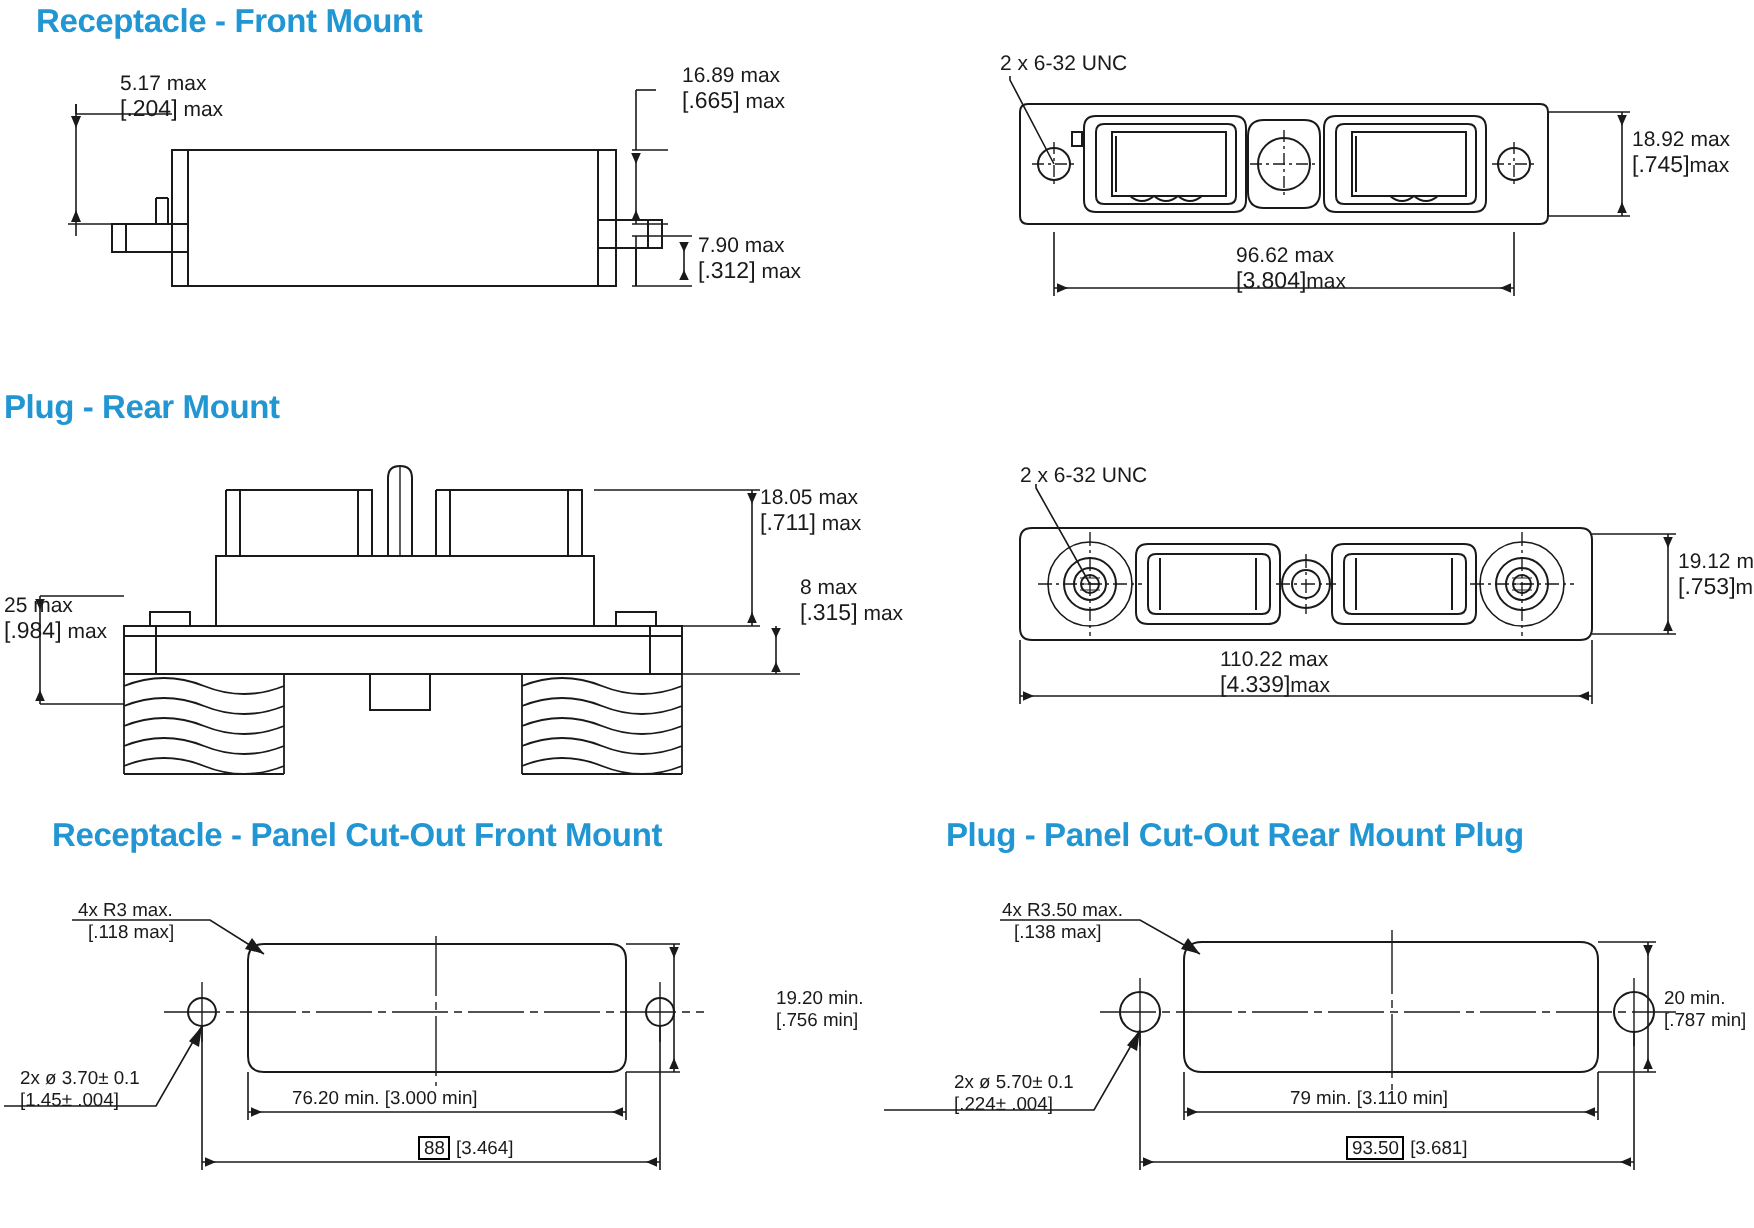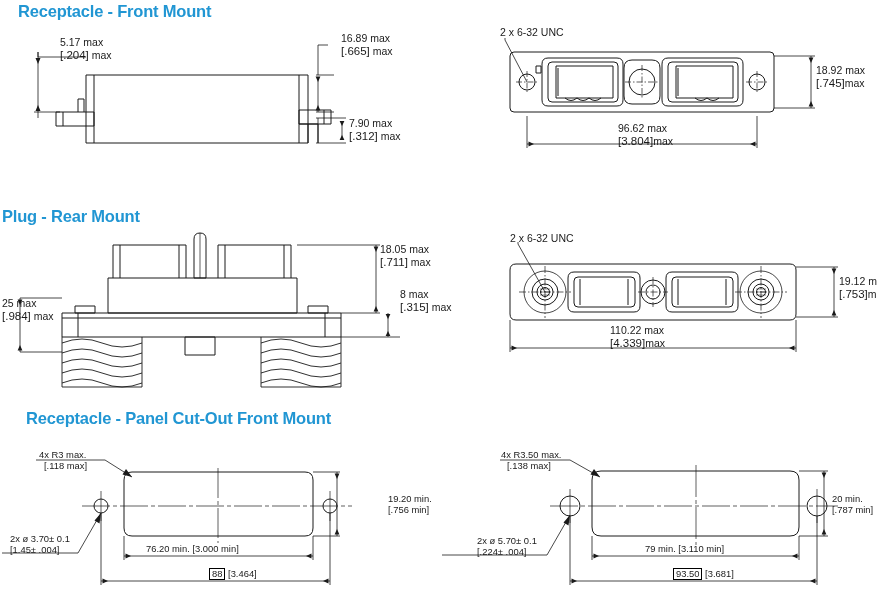"Plug - Rear Mount" div.ttl { top: 12px -> 0 }
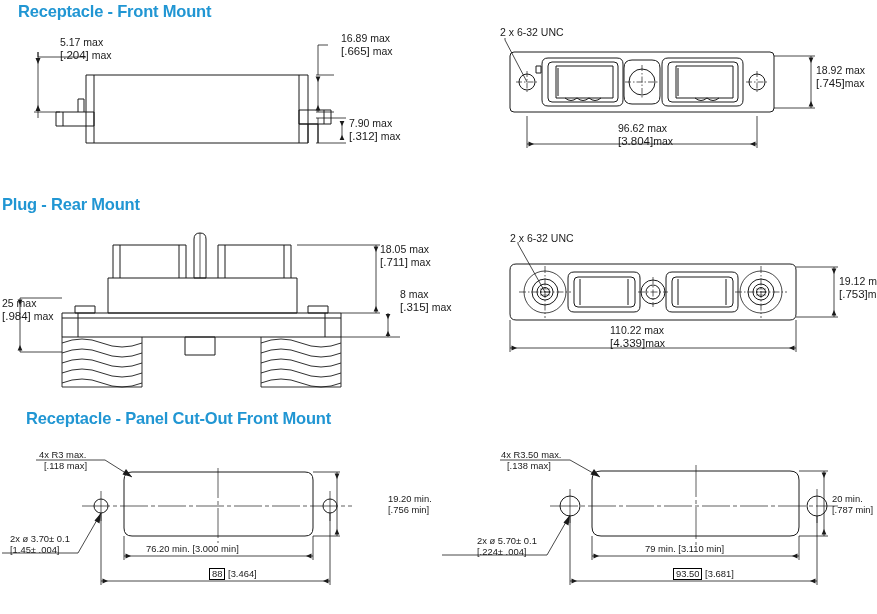"Plug - Panel Cut-Out Rear" div.ttl { html: none -> <div>Plug - Panel Cut-Out Rear Mount Plug</div> }
